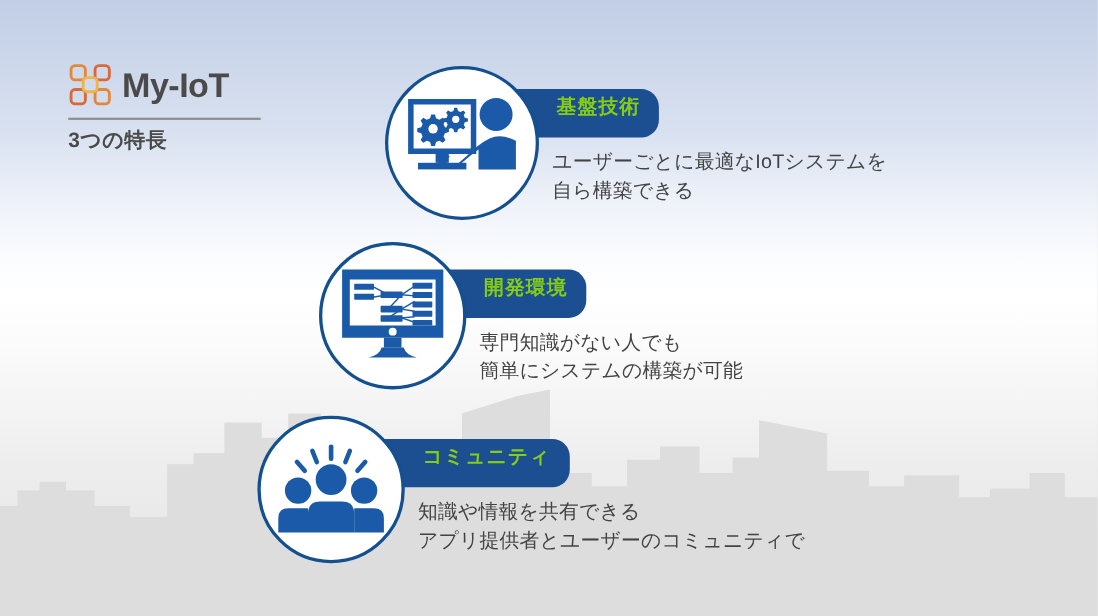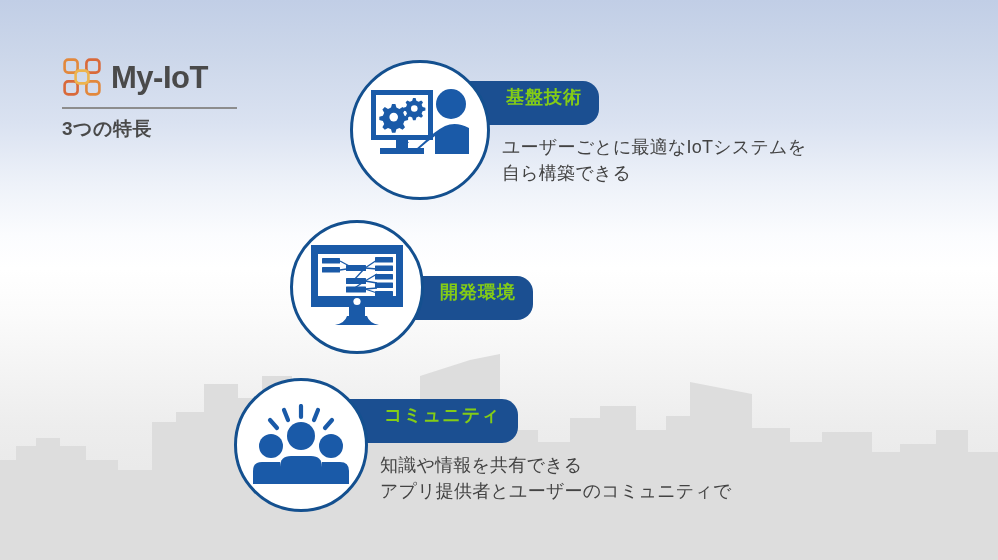"専門知識がない人でも" div.copy { html: none -> <div> <span>専門知識がない人でも</span> <span>簡単にシステムの構築が可能</span> </div> }
